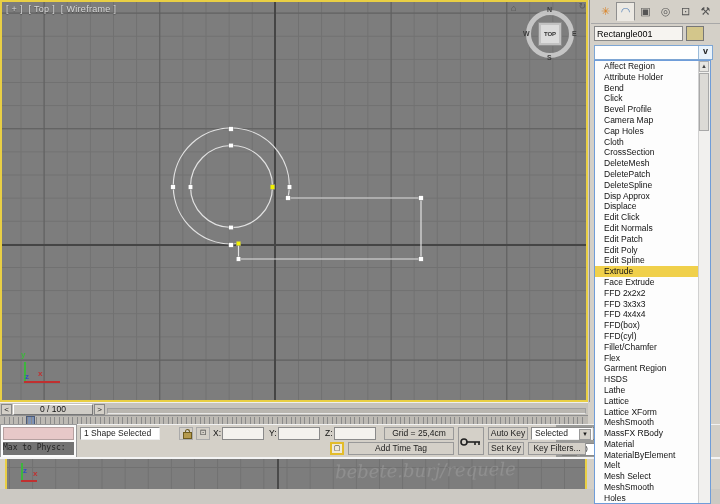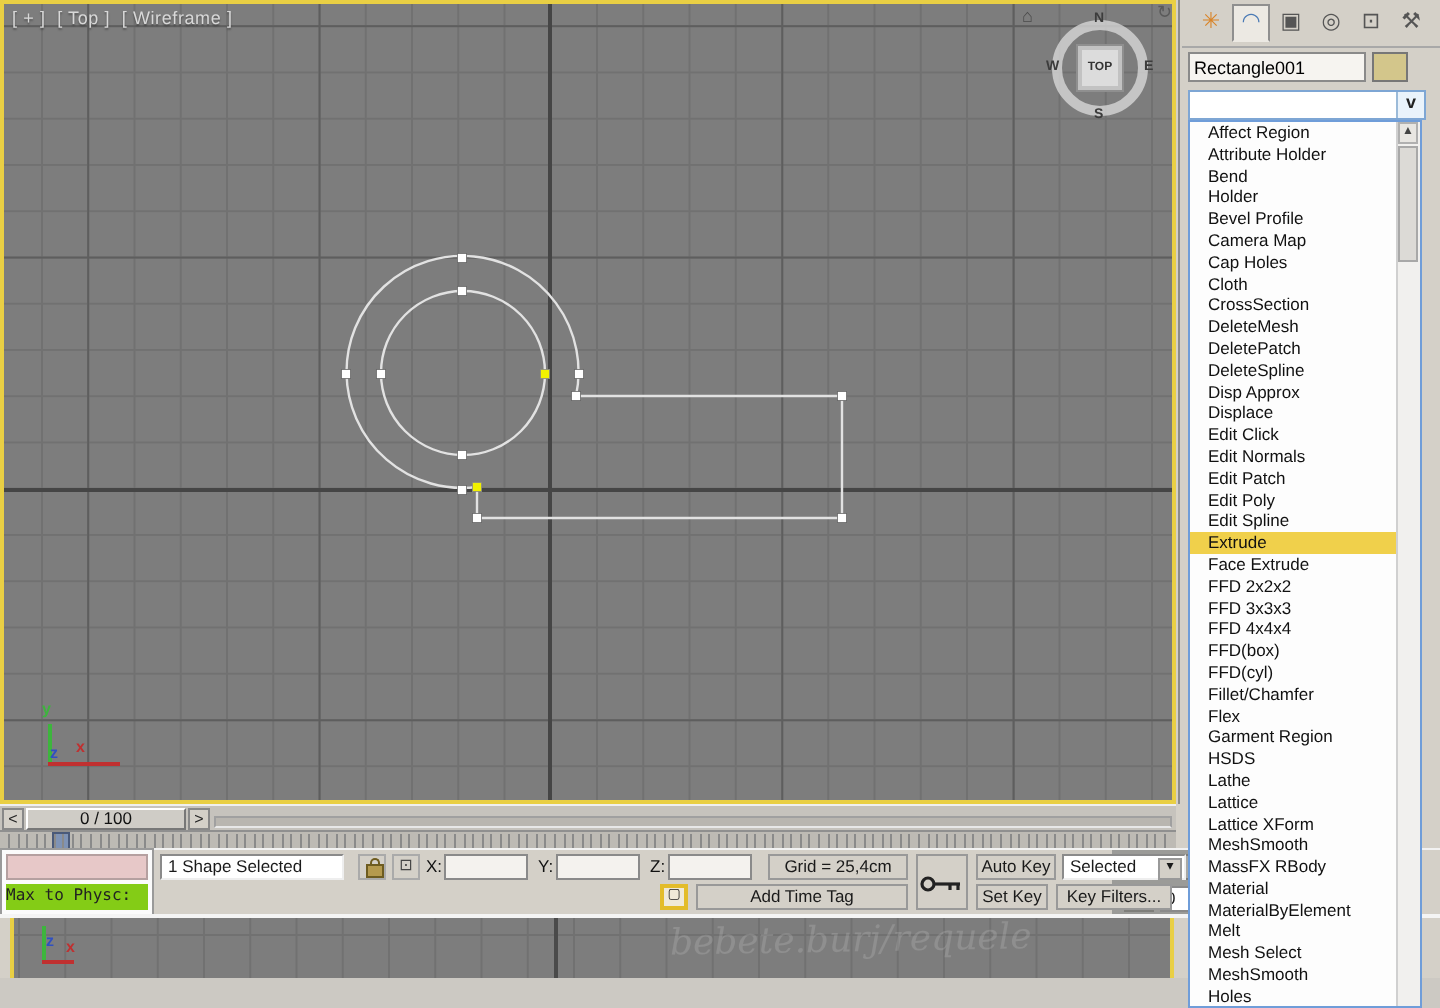"Holder" div.mli { text: Holder -> Click }
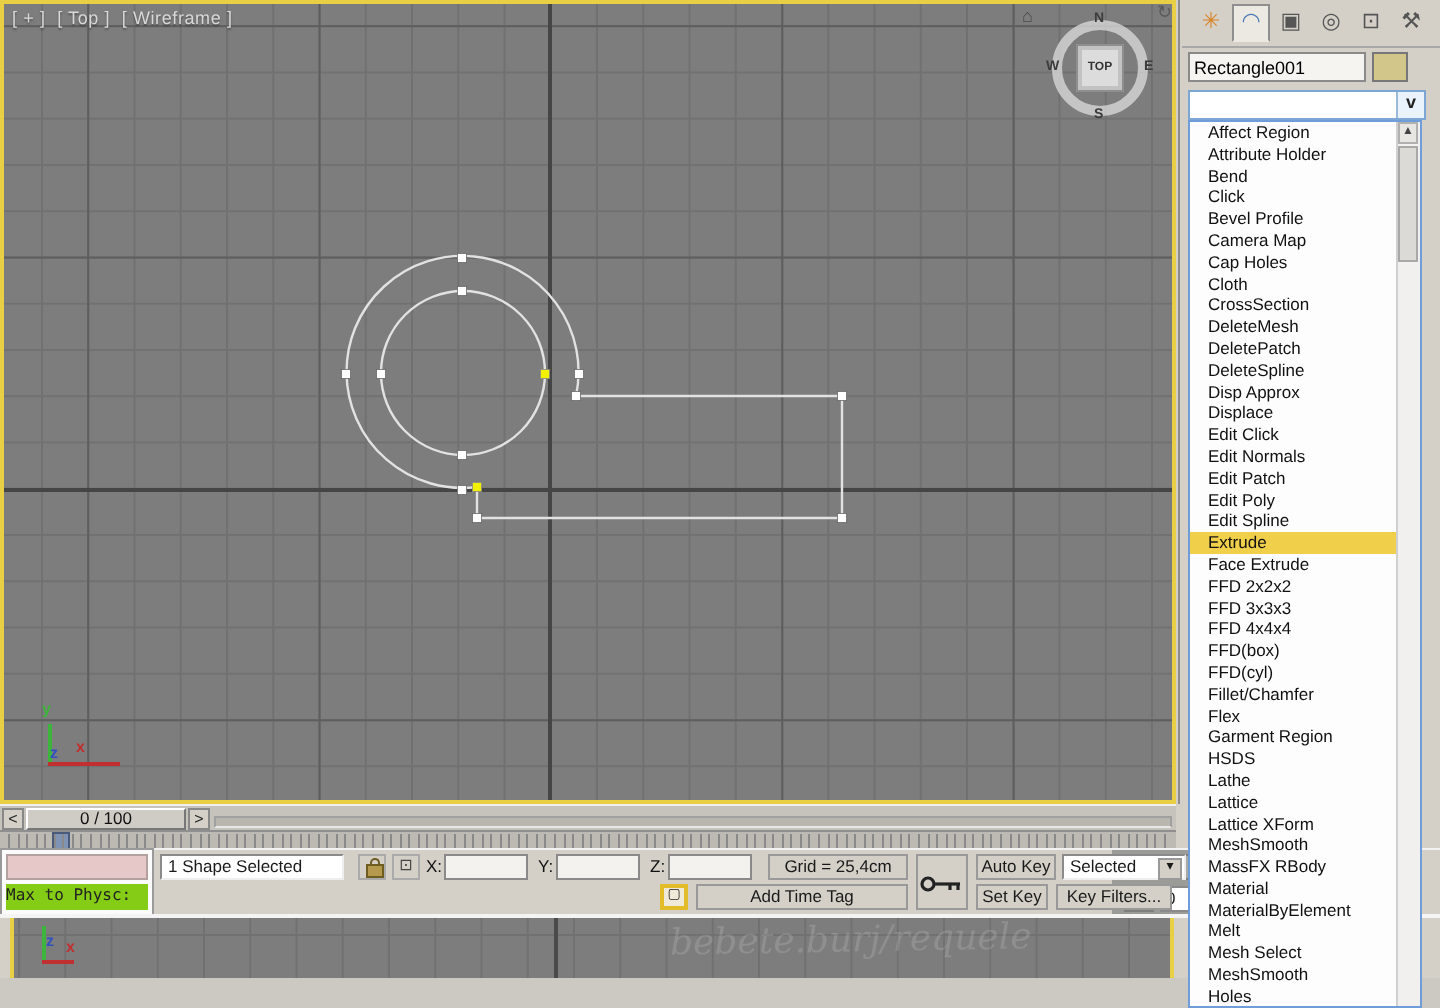"1 Shape Selected" div.srow { width: 92px -> 80px }
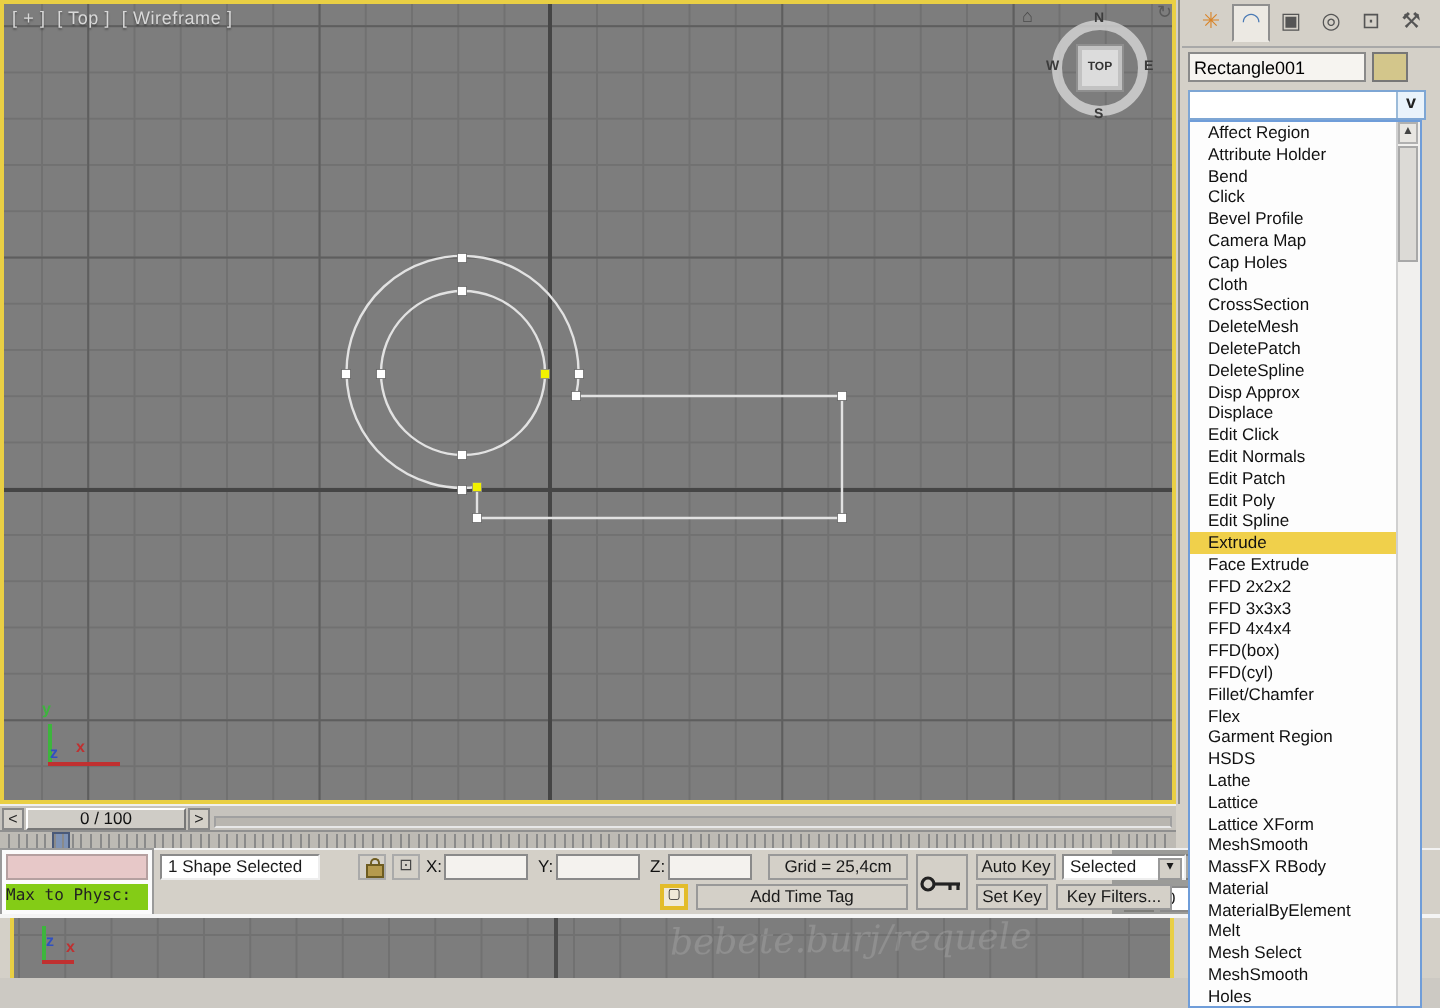"Max to Physc:" #listener-text { background: #84cc16 -> #737373 }
